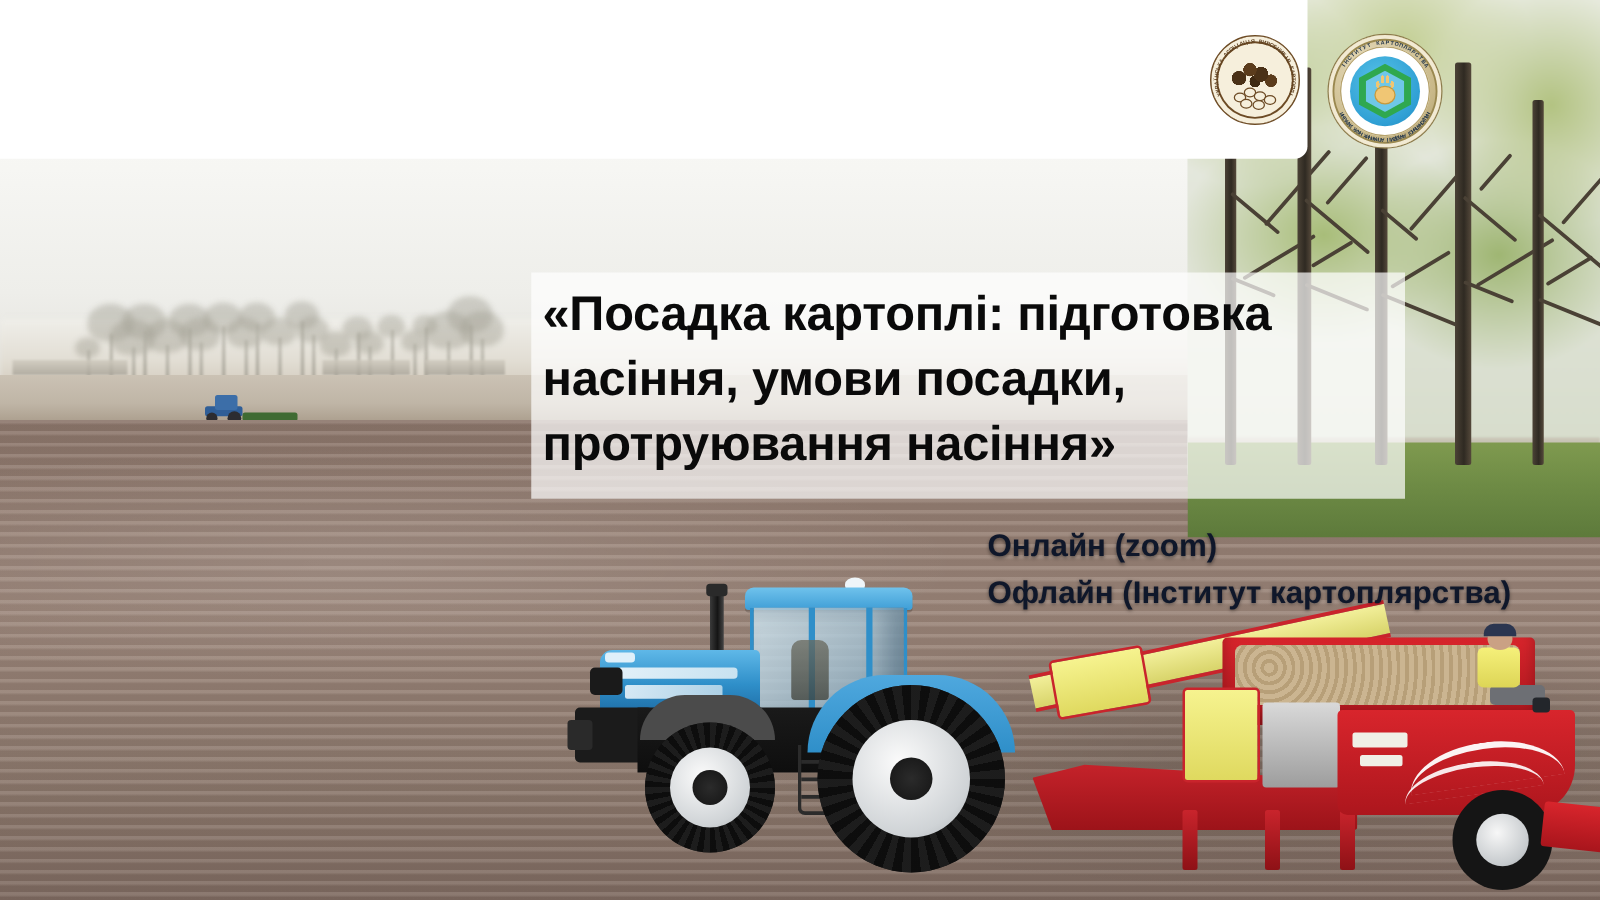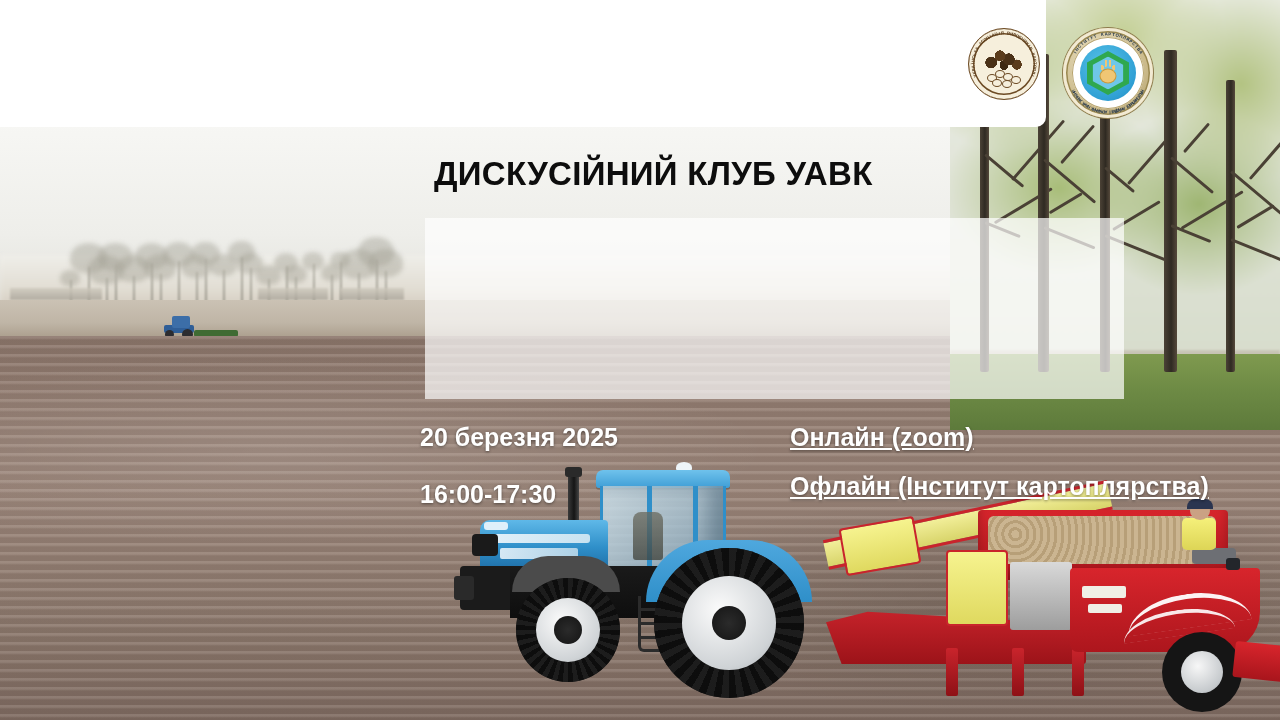"ДИСКУСІЙНИЙ КЛУБ УАВК" div.kicker { html: <div>ДИСКУСІЙНИЙ КЛУБ УАВК</div> -> none }
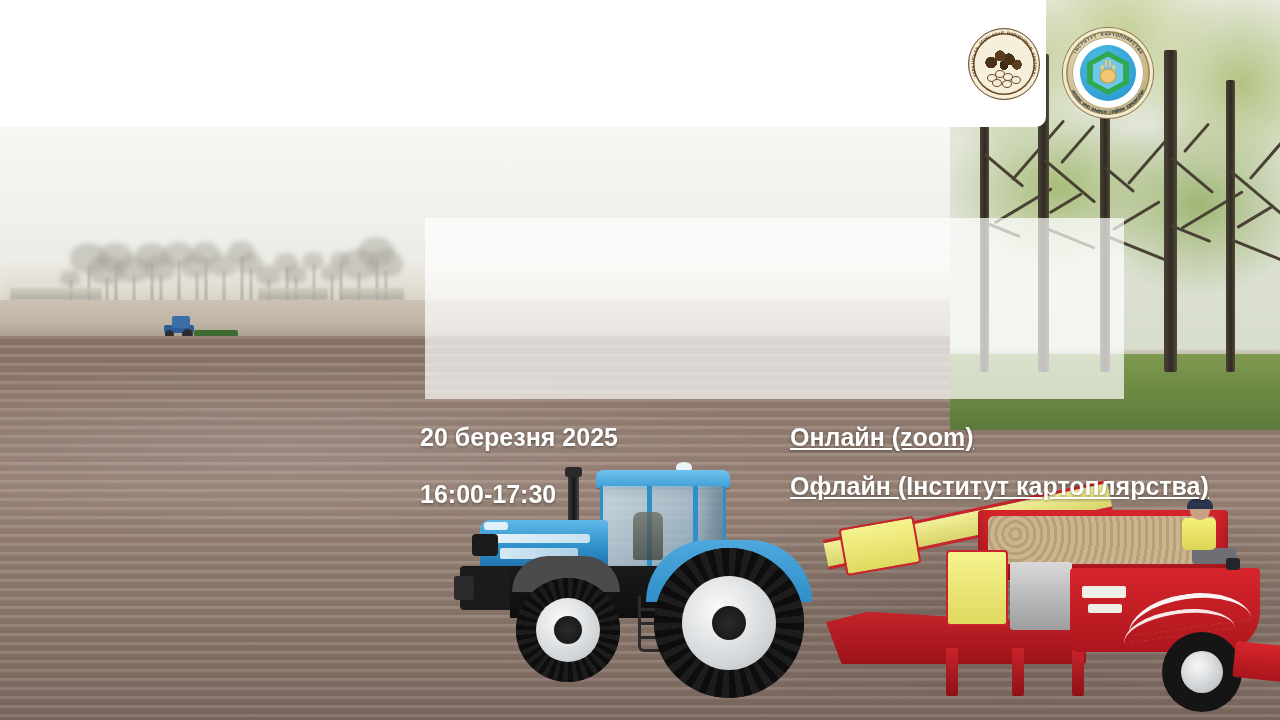"«Посадка картоплі: підготовка" div.headline { html: none -> <div> <span>«Посадка картоплі: підготовка</span> <span>насіння, умови посадки,</span> <span>протруювання насіння»</span> </div> }
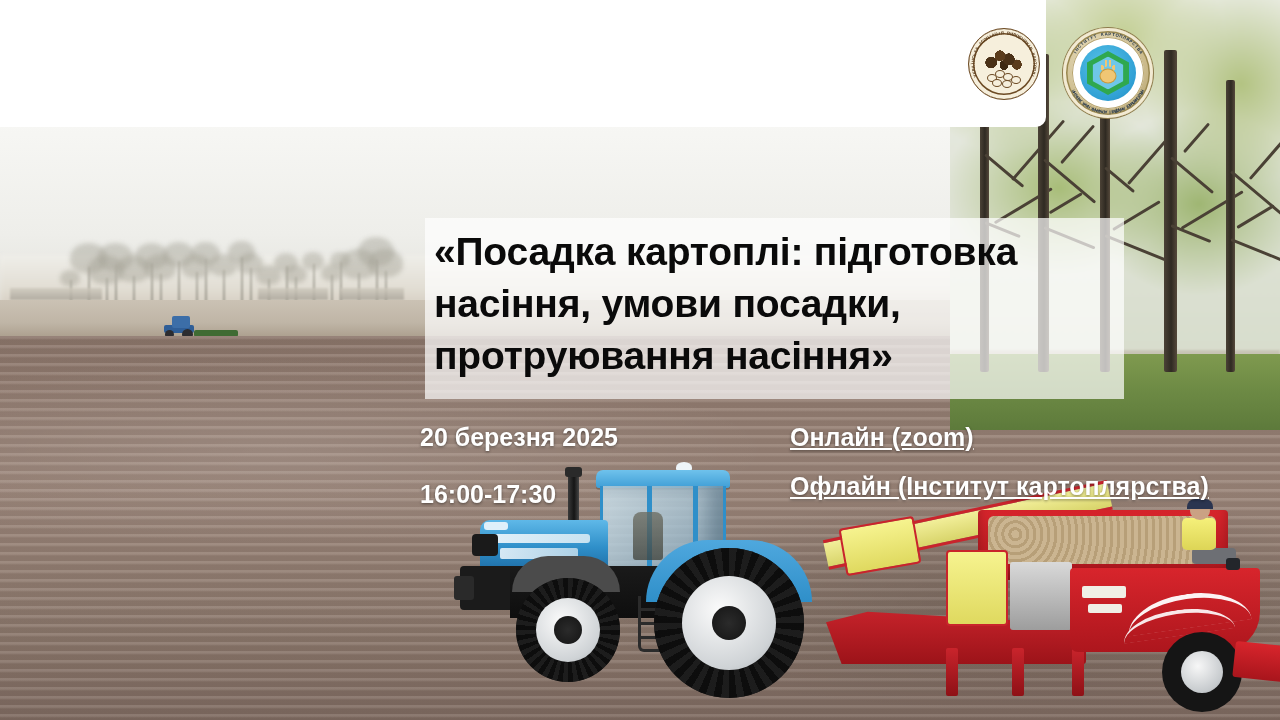"20 березня 2025" div.when { html: <div> <div>20 березня 2025</div> <div>16:00-17:30</div> </div> -> none }
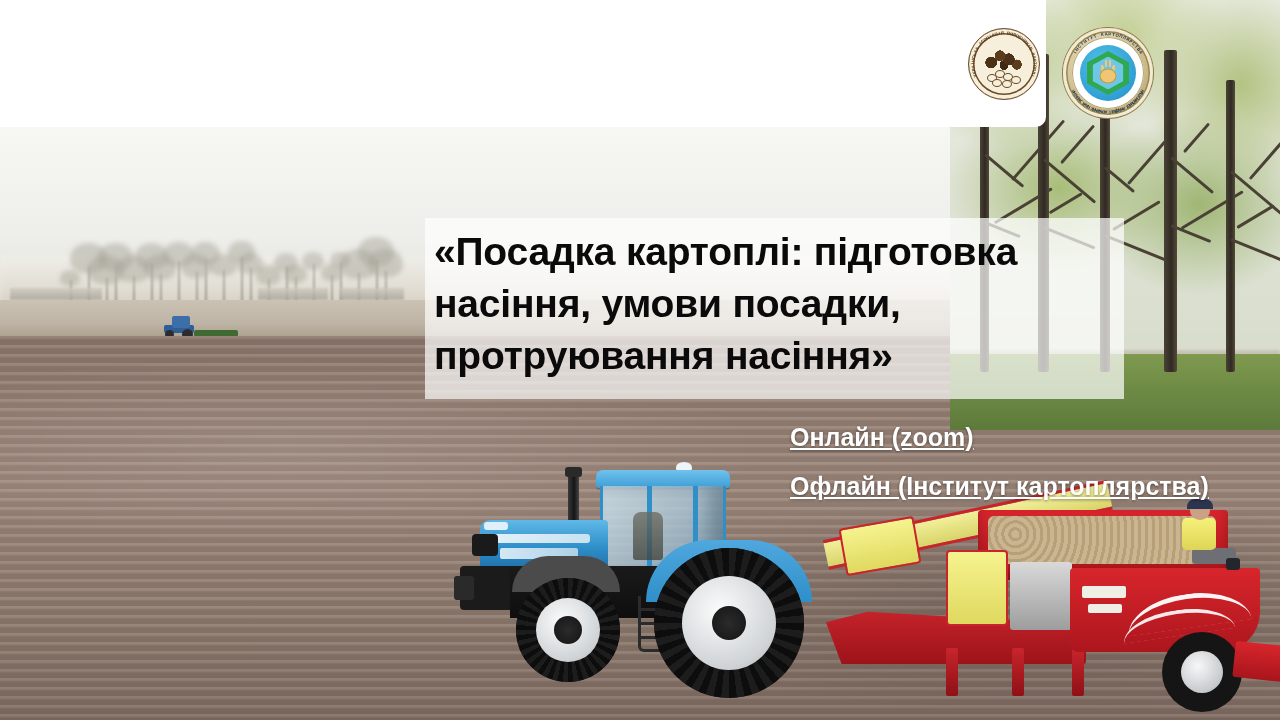"Онлайн (zoom)" .where .row { color: #ffffff -> #0f172a; text-decoration: underline -> none }
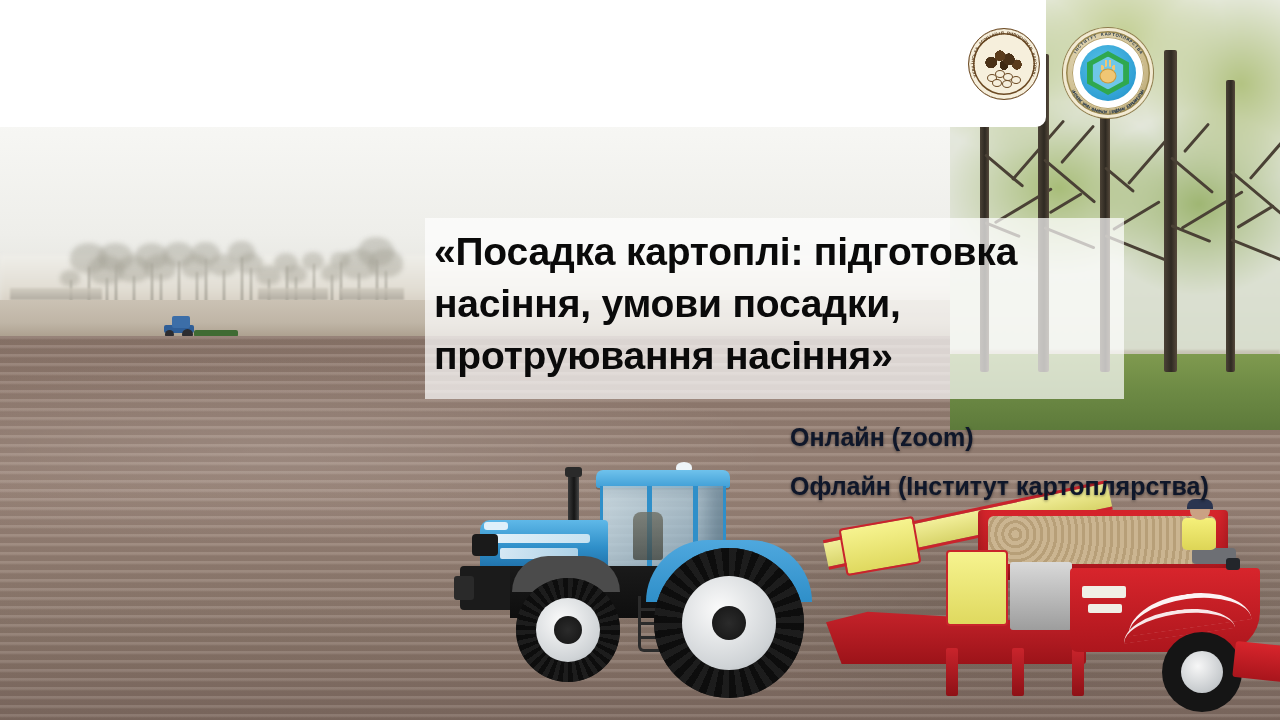"Офлайн (Інститут картоплярства)" .where .row + .row { margin-top: 24px -> 12px }
